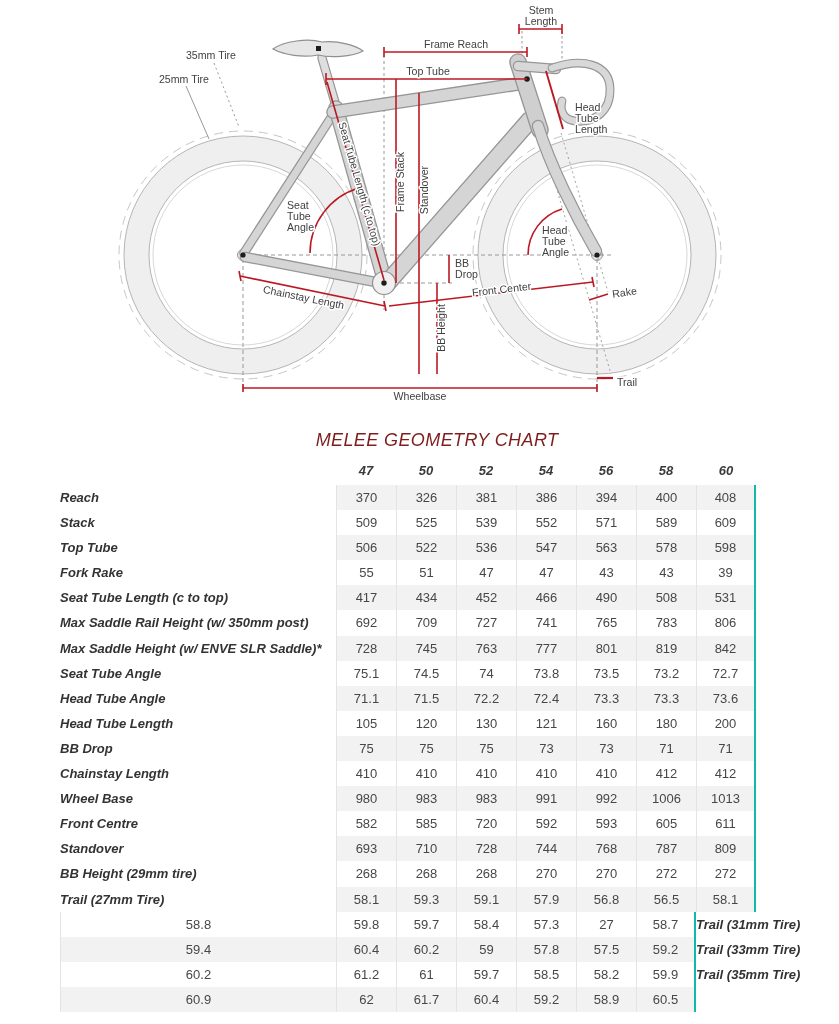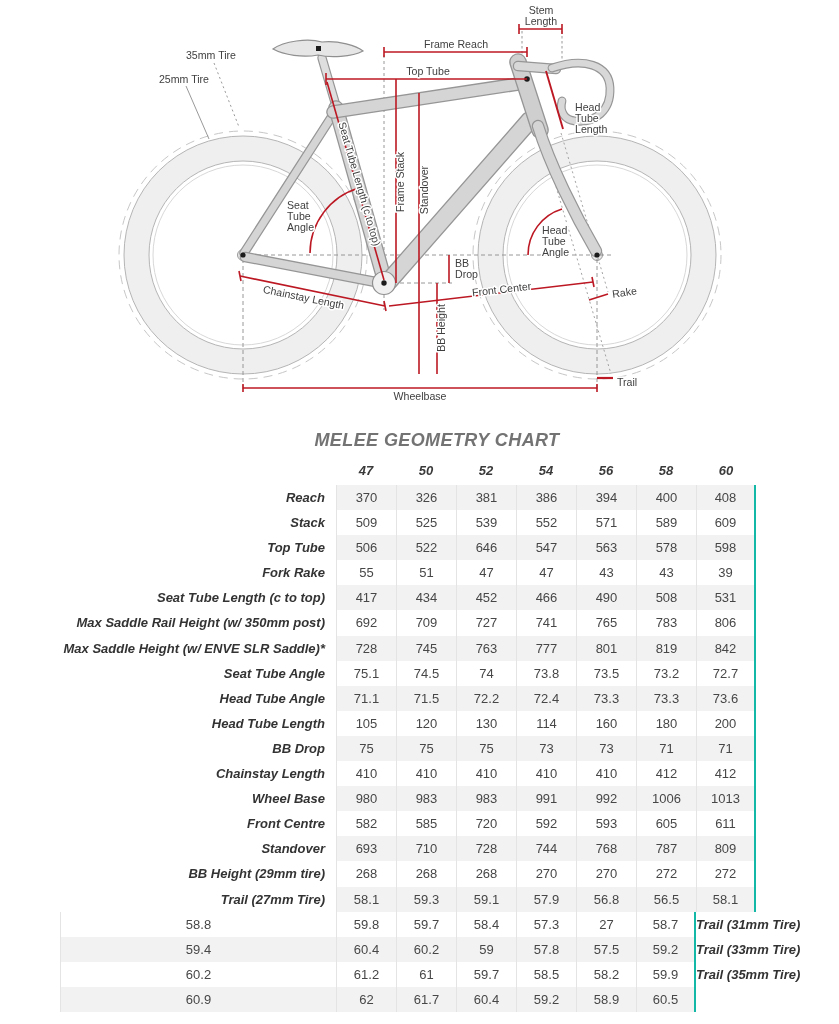"MELEE GEOMETRY CHART" .chart-title { color: #737373 -> #7f1d1d; font-weight: 700 -> 400 }
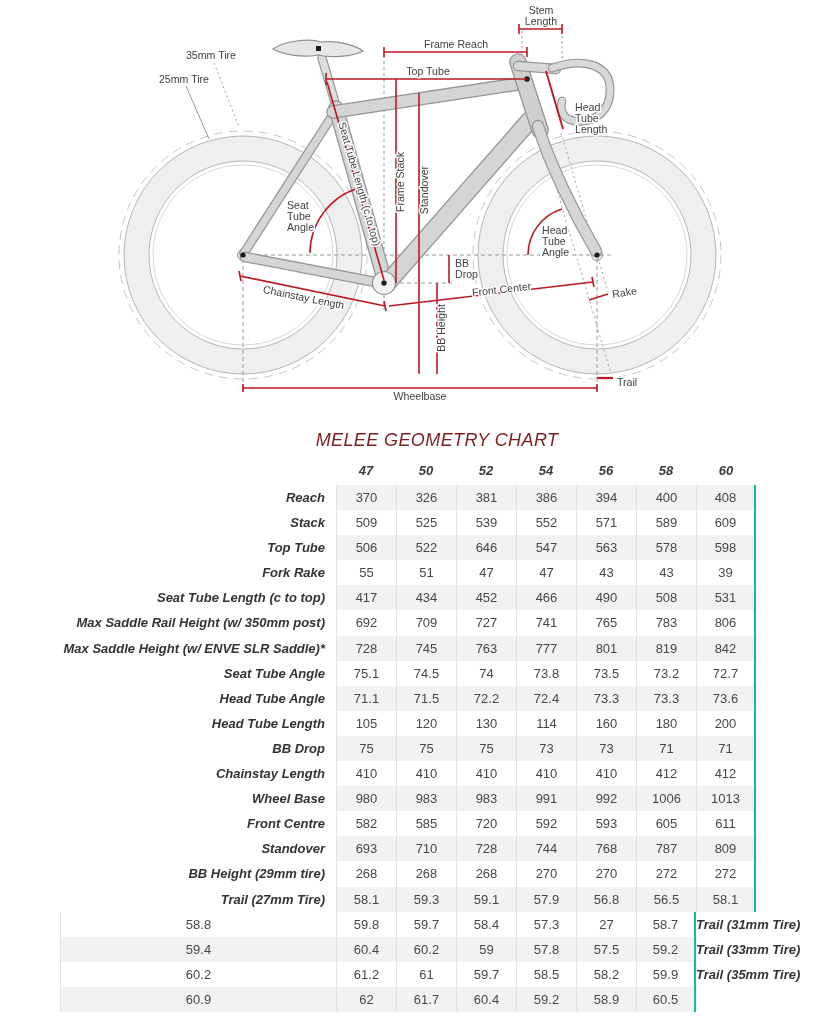"Reach" .label-cell { text-align: right -> none }
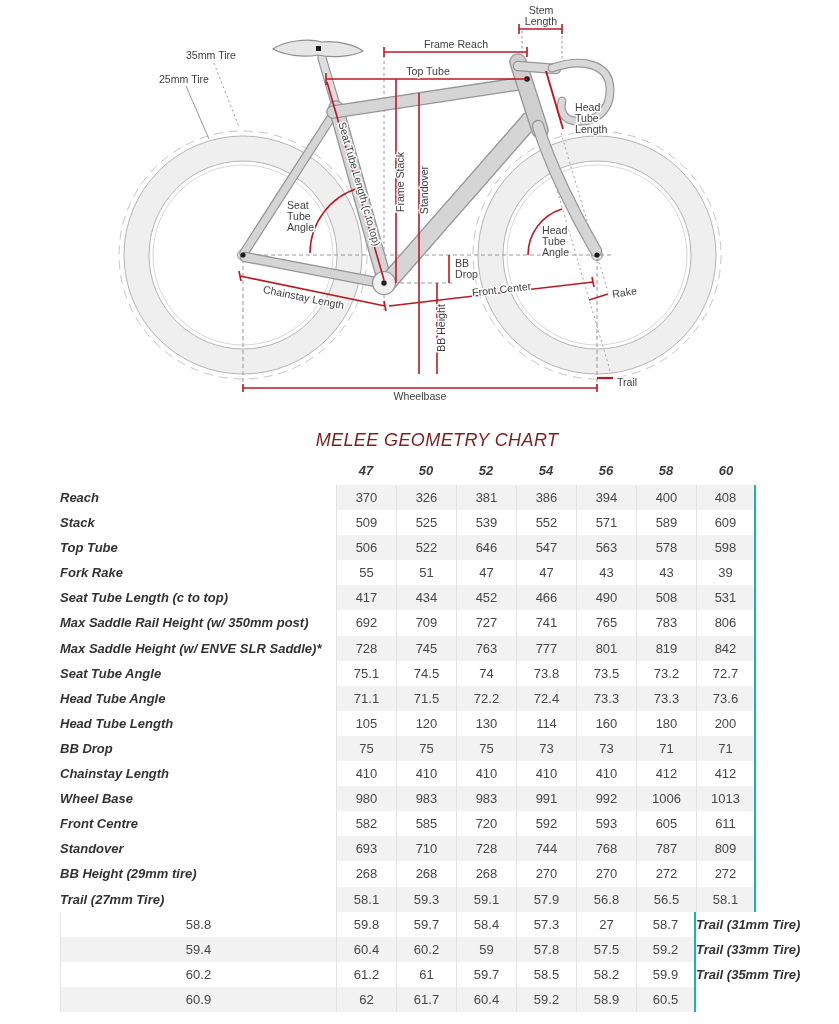"646" div.cell { text: 646 -> 536 }
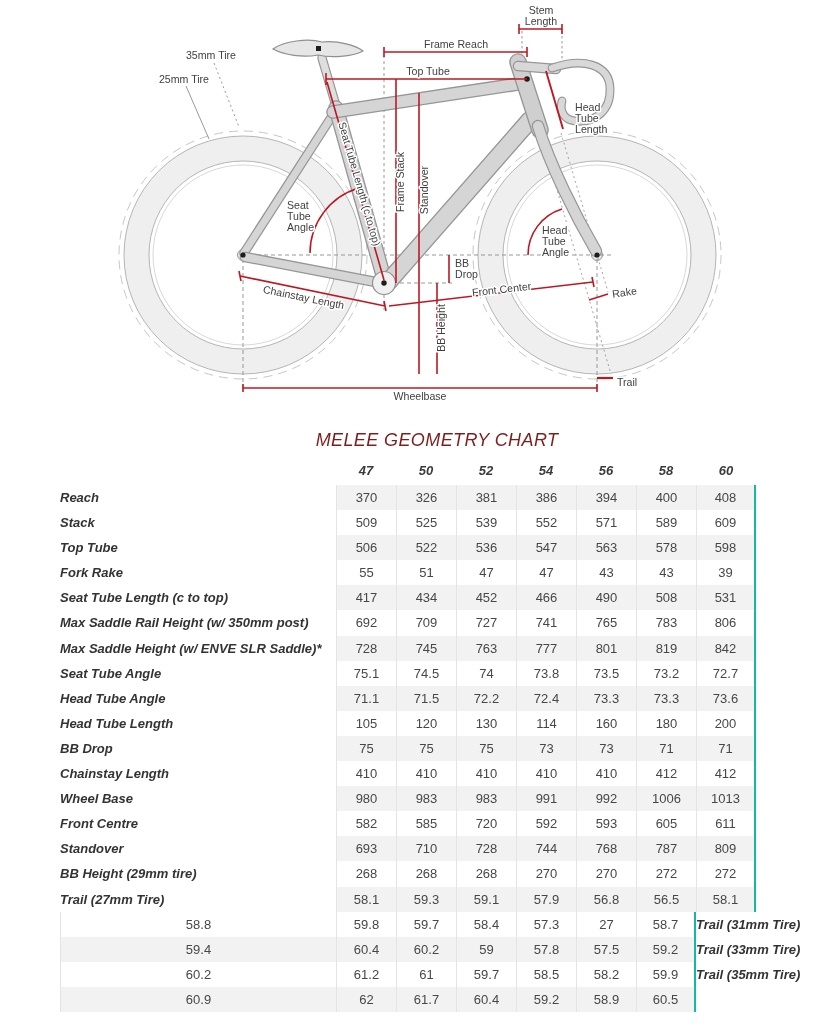"114" div.cell { text: 114 -> 121 }
